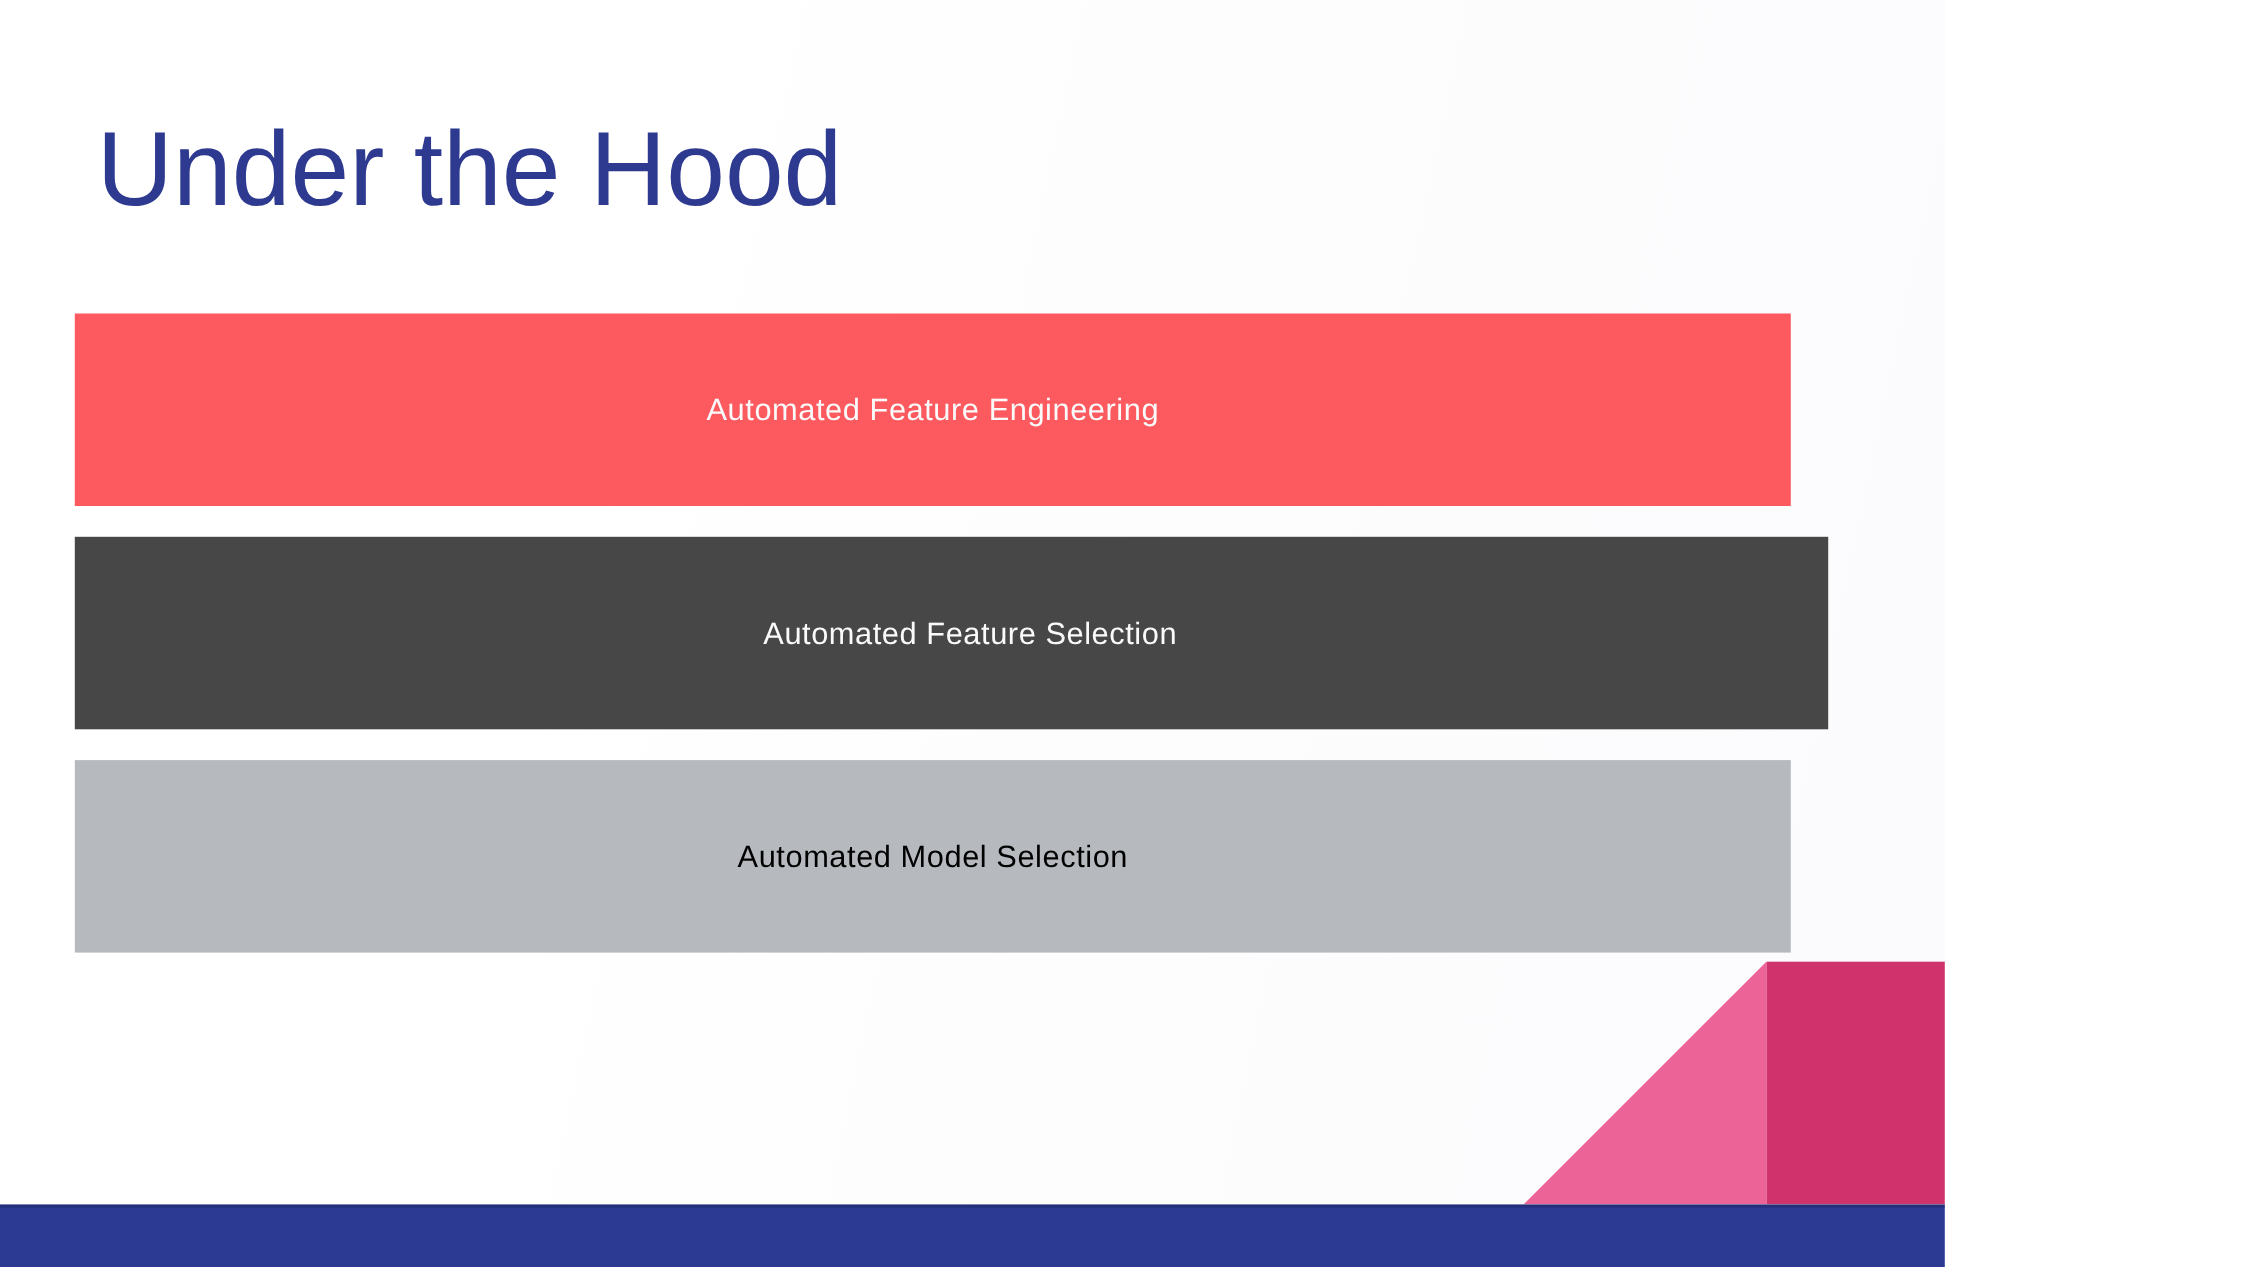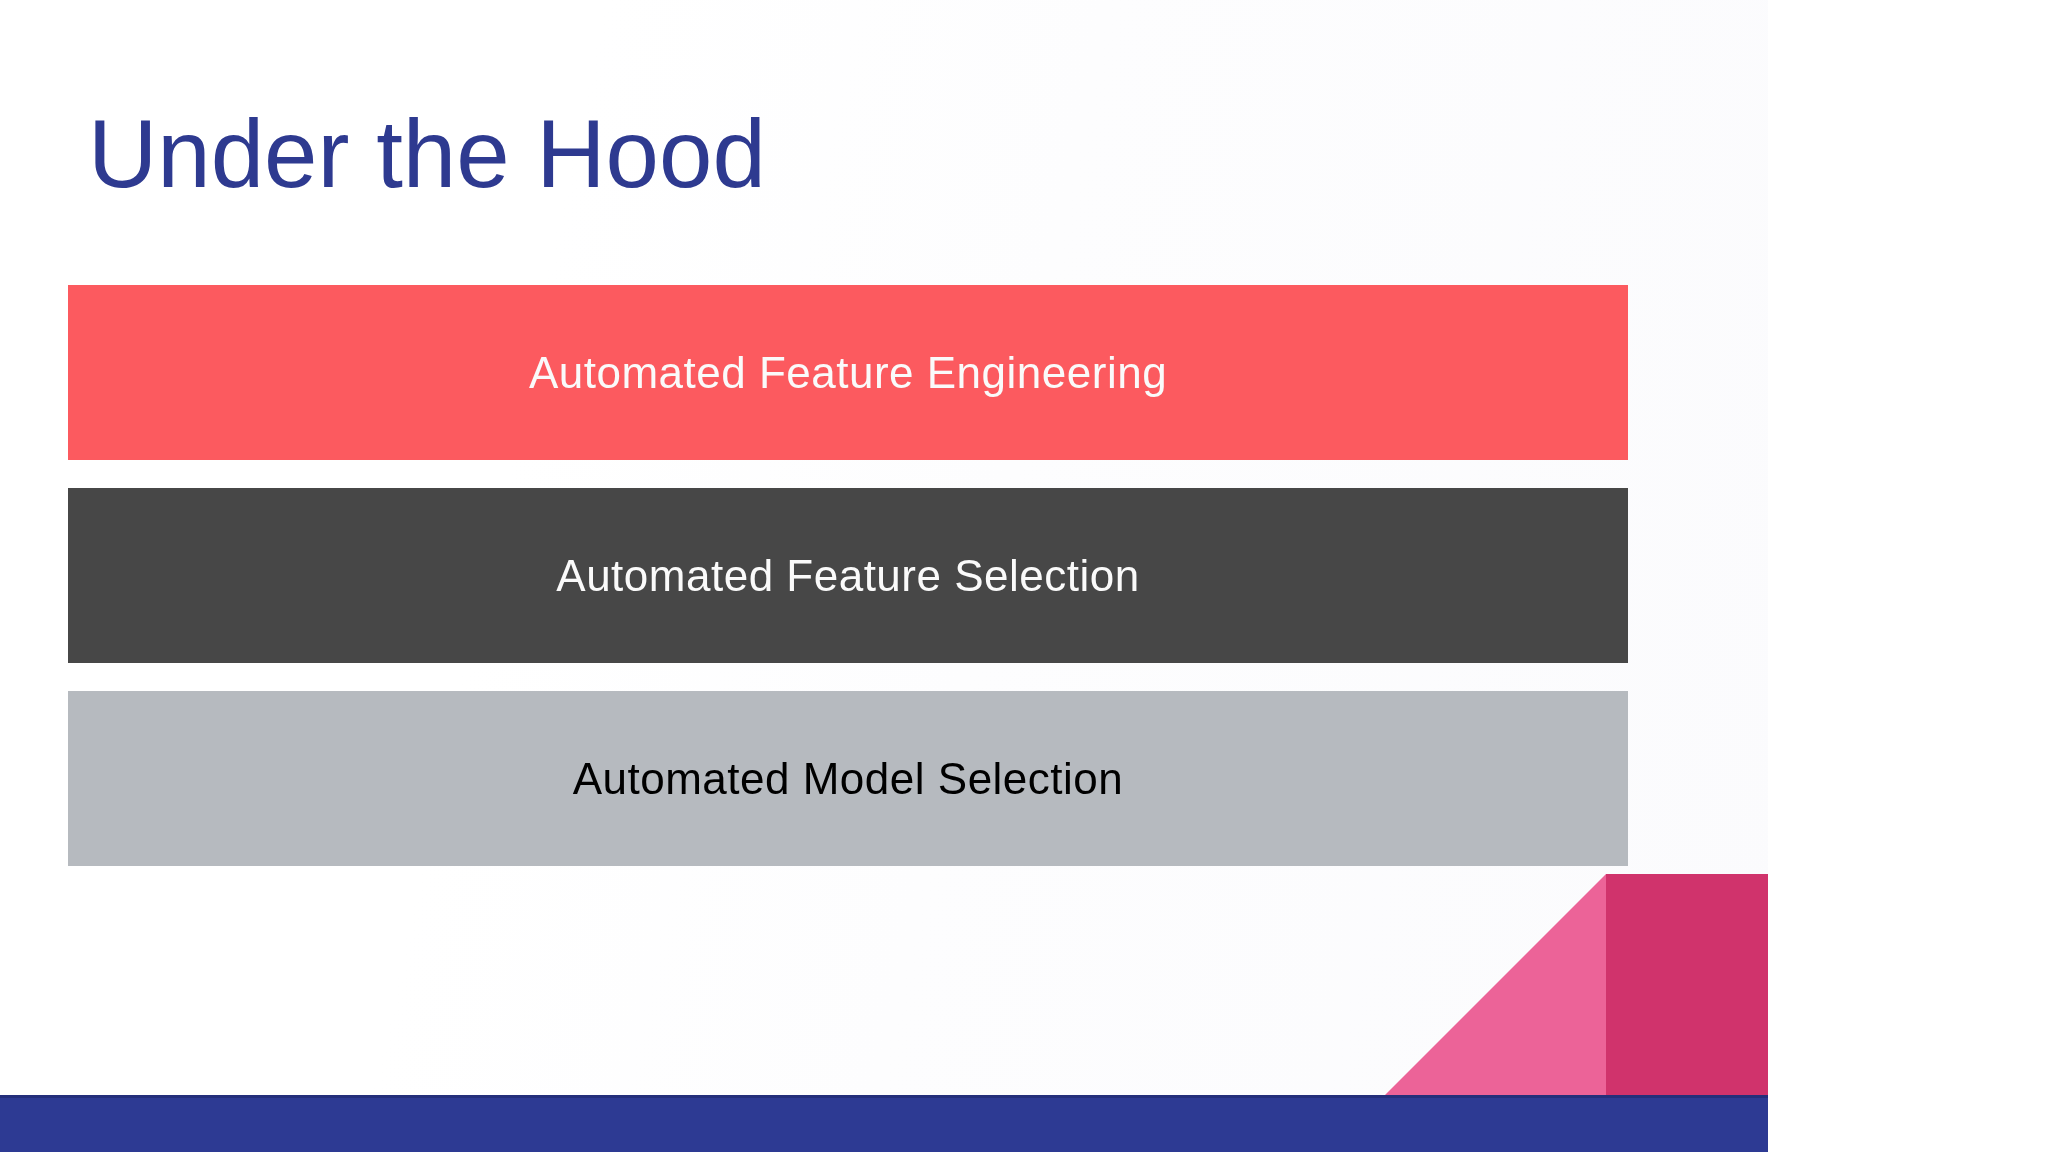"Automated Feature Engineering" .layer-label { font-size: 44px -> 28px }
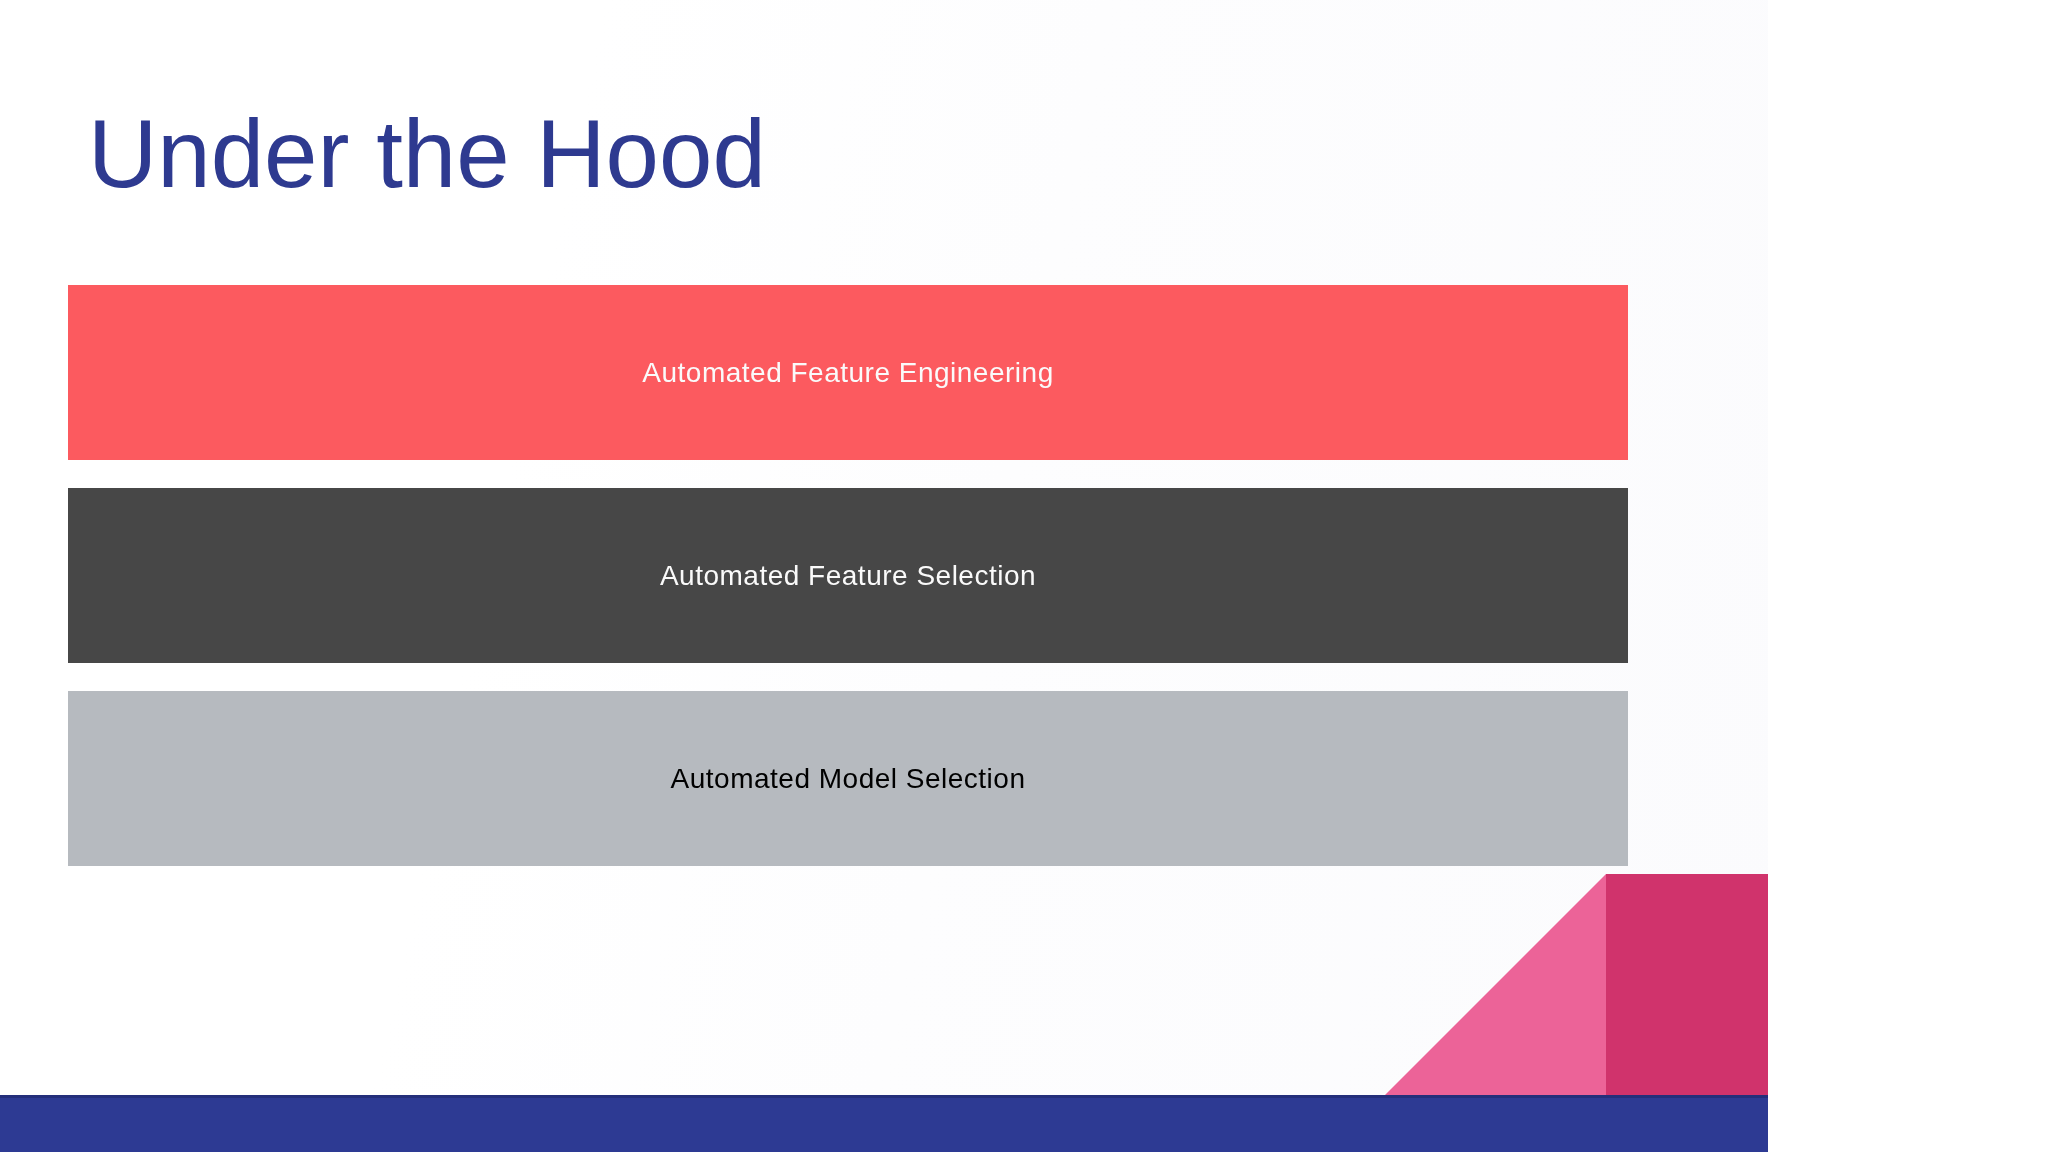"Automated Feature Selection" div.layer-bar { padding-left: none -> 34px }
